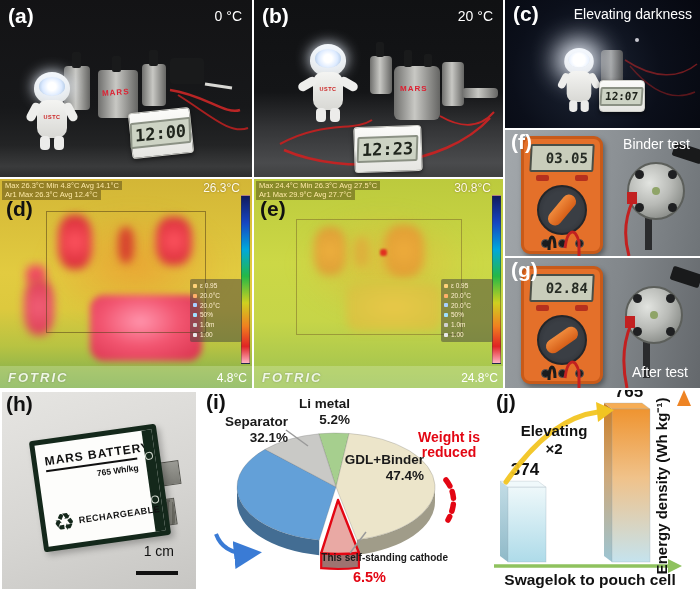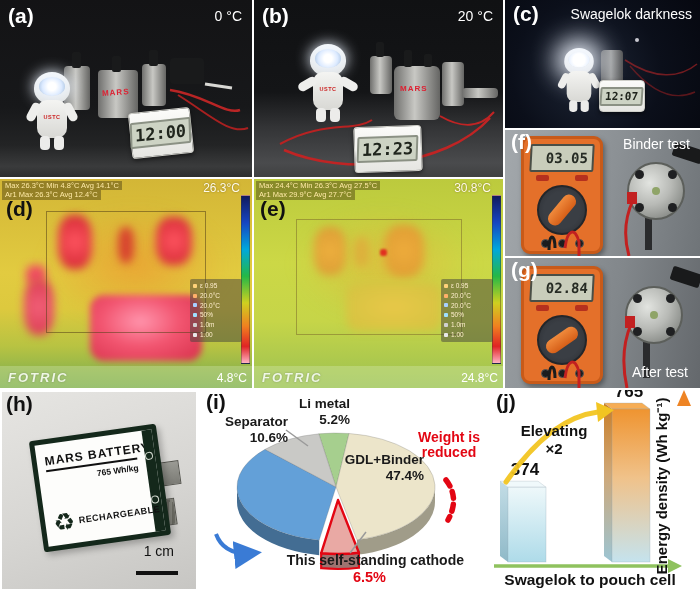"Swagelok darkness" span.cond { text: Swagelok -> Elevating }
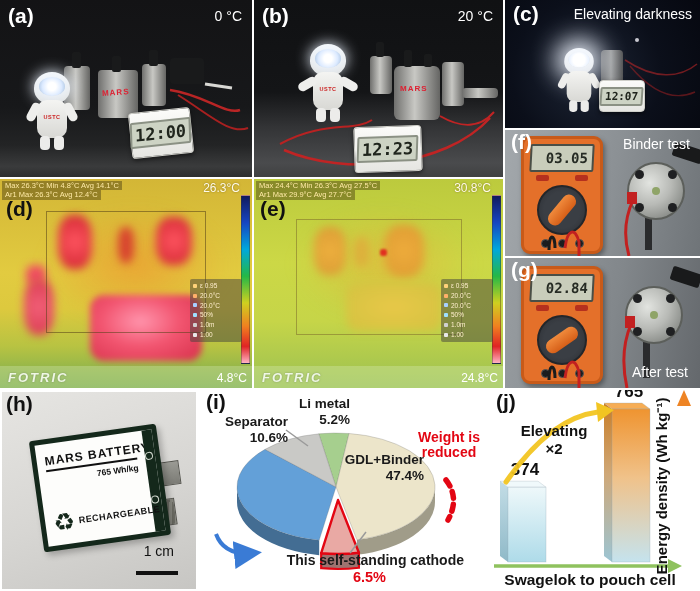"10.6%" span { text: 10.6% -> 32.1% }
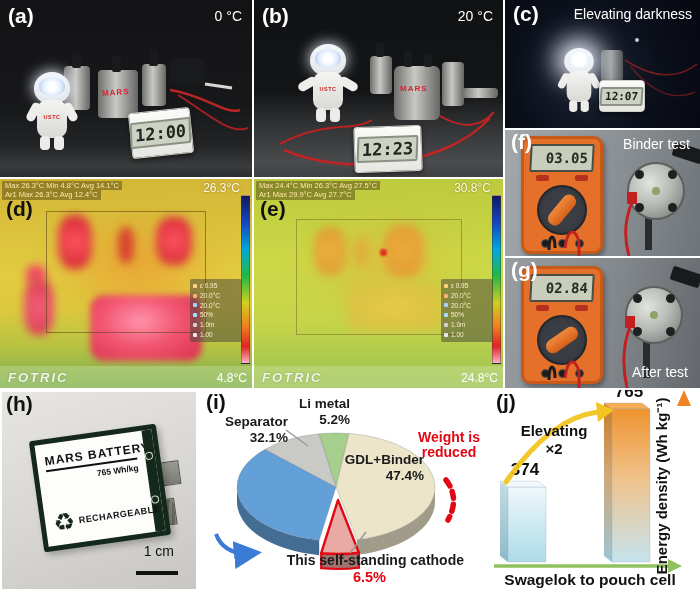"This self-standing cathode" div.pielab { font-size: 14px -> 10px; left: 56px -> 40px }
